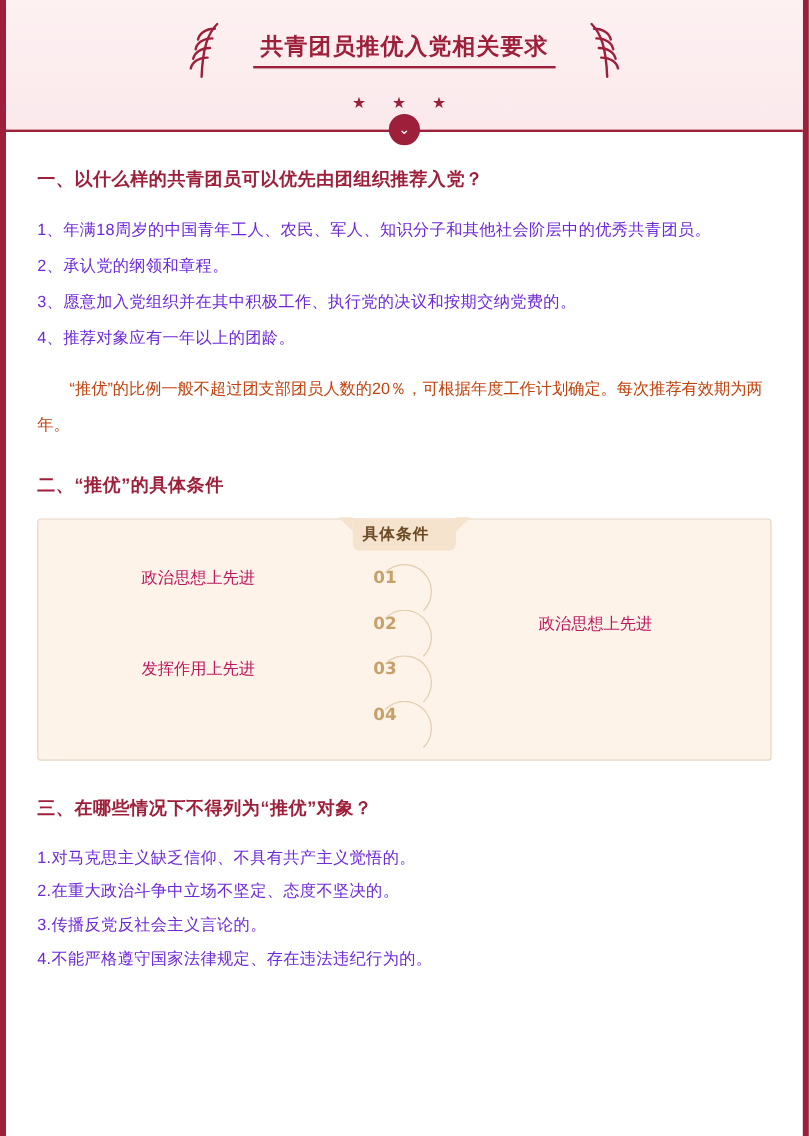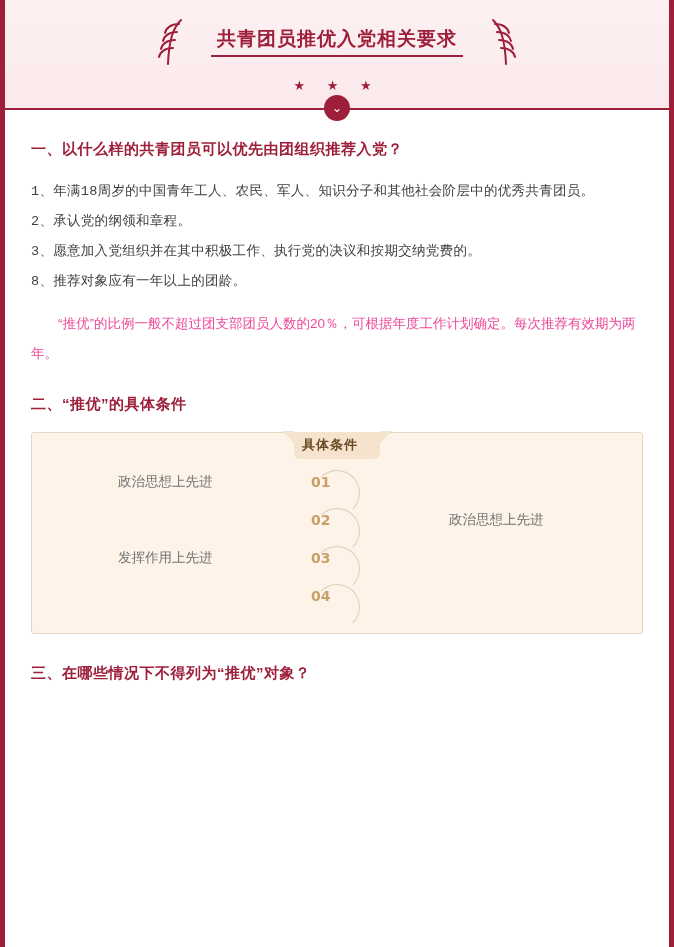"1、年满18周岁的中国青年工人、农民、军人、知识分子和其他社会阶层中的优秀共青团" .list-item { color: #404040 -> #6d28d9; font-family: Liberation Mono, monospace -> none }
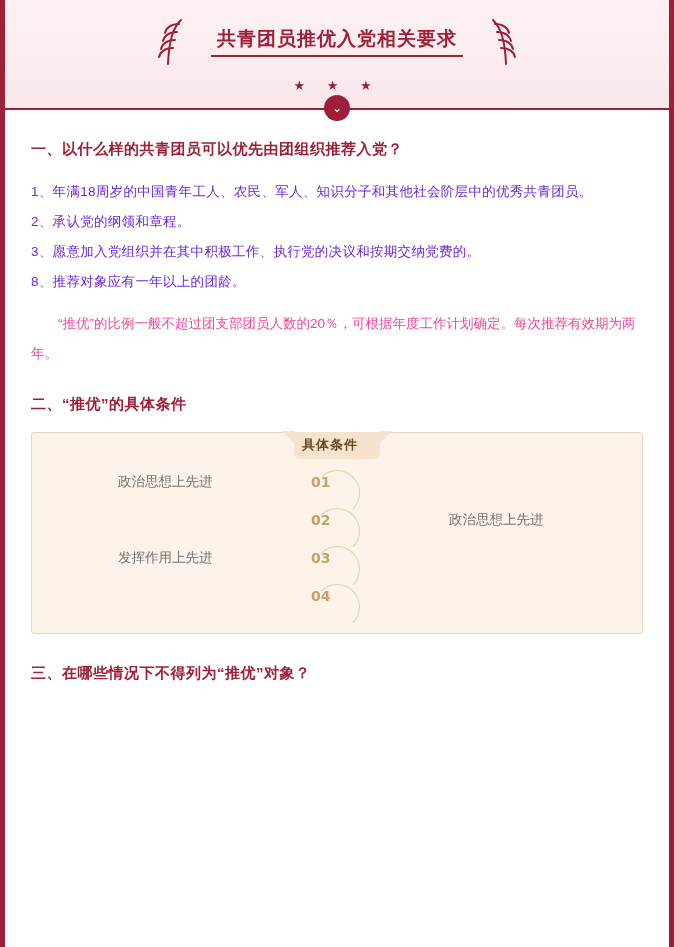"8、推荐对象应有一年以上的团龄。" div.list-item { text: 8 -> 4 }
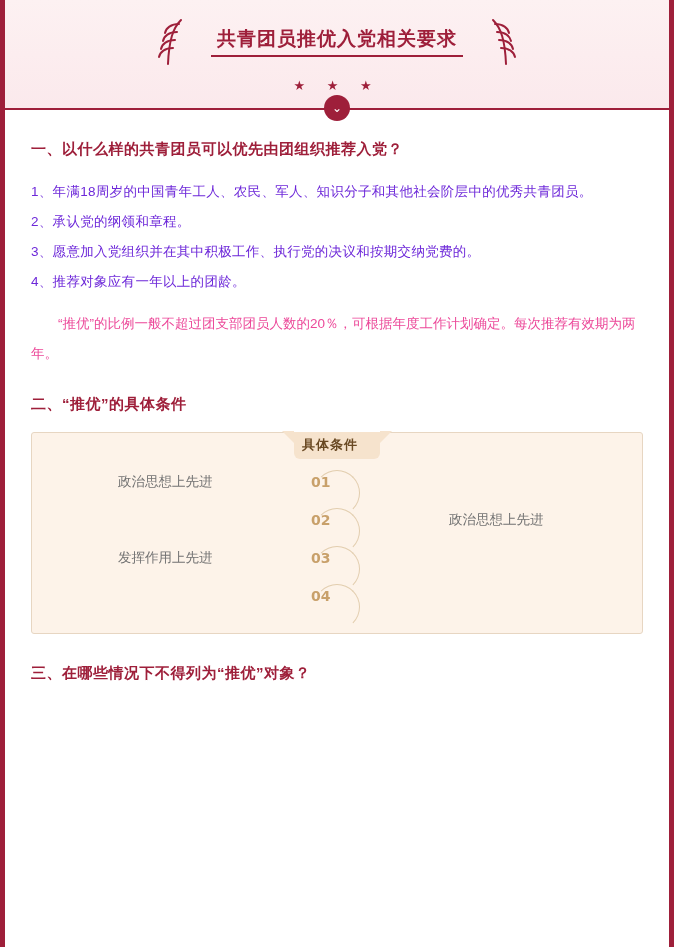"“推优”的比例一般不超过团支部团员人数的20％，可根据年度工作计划确定。每次推荐" .notice-body p { color: #ec4899 -> #c2410c }
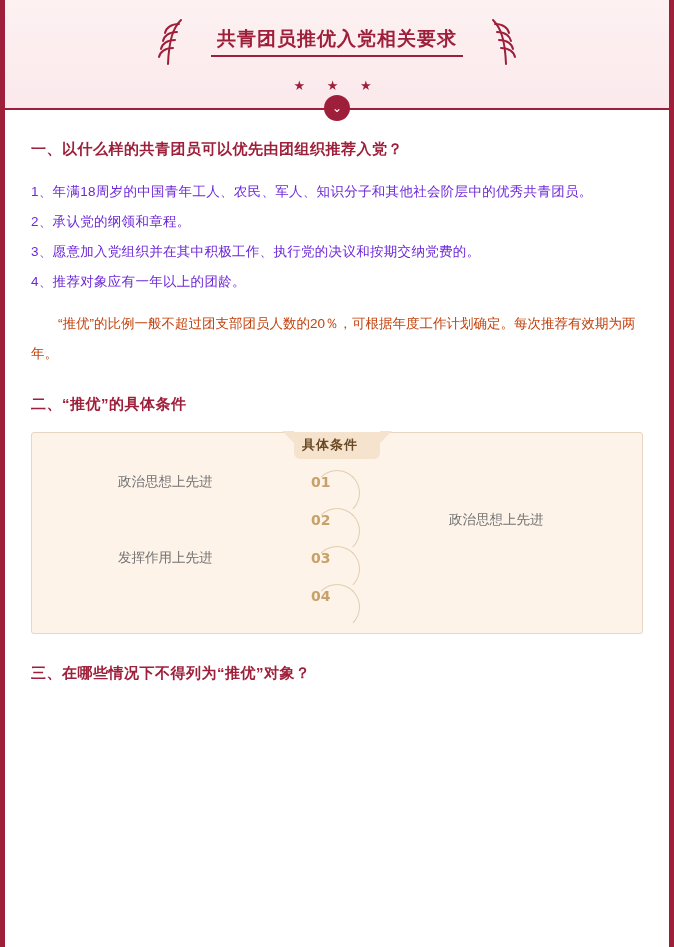"政治思想上先进" .cond-text { color: #737373 -> #be185d }
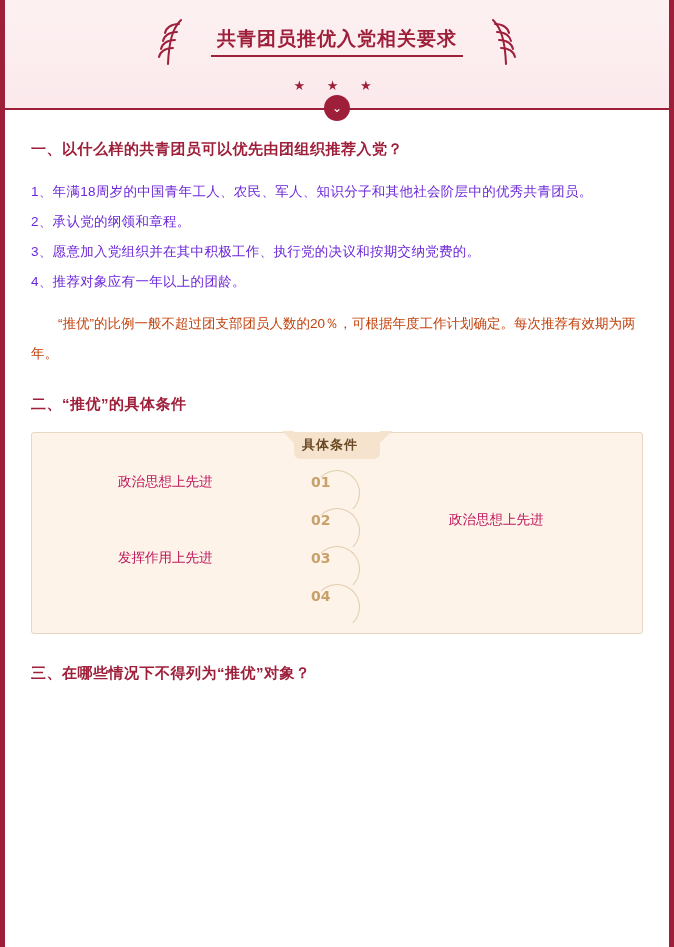"1.对马克思主义缺乏信仰、不具有共产主义觉悟的。" div { html: none -> <div> <div>1.对马克思主义缺乏信仰、不具有共产主义觉悟的。</div> <div>2.在重大政治斗争中立场不坚定、态度不坚决的。</div> <div>3.传播反党反社会主义言论的。</div> <div>4.不能严格遵守国家法律规定、存在违法违纪行为的。</div> </div> }
